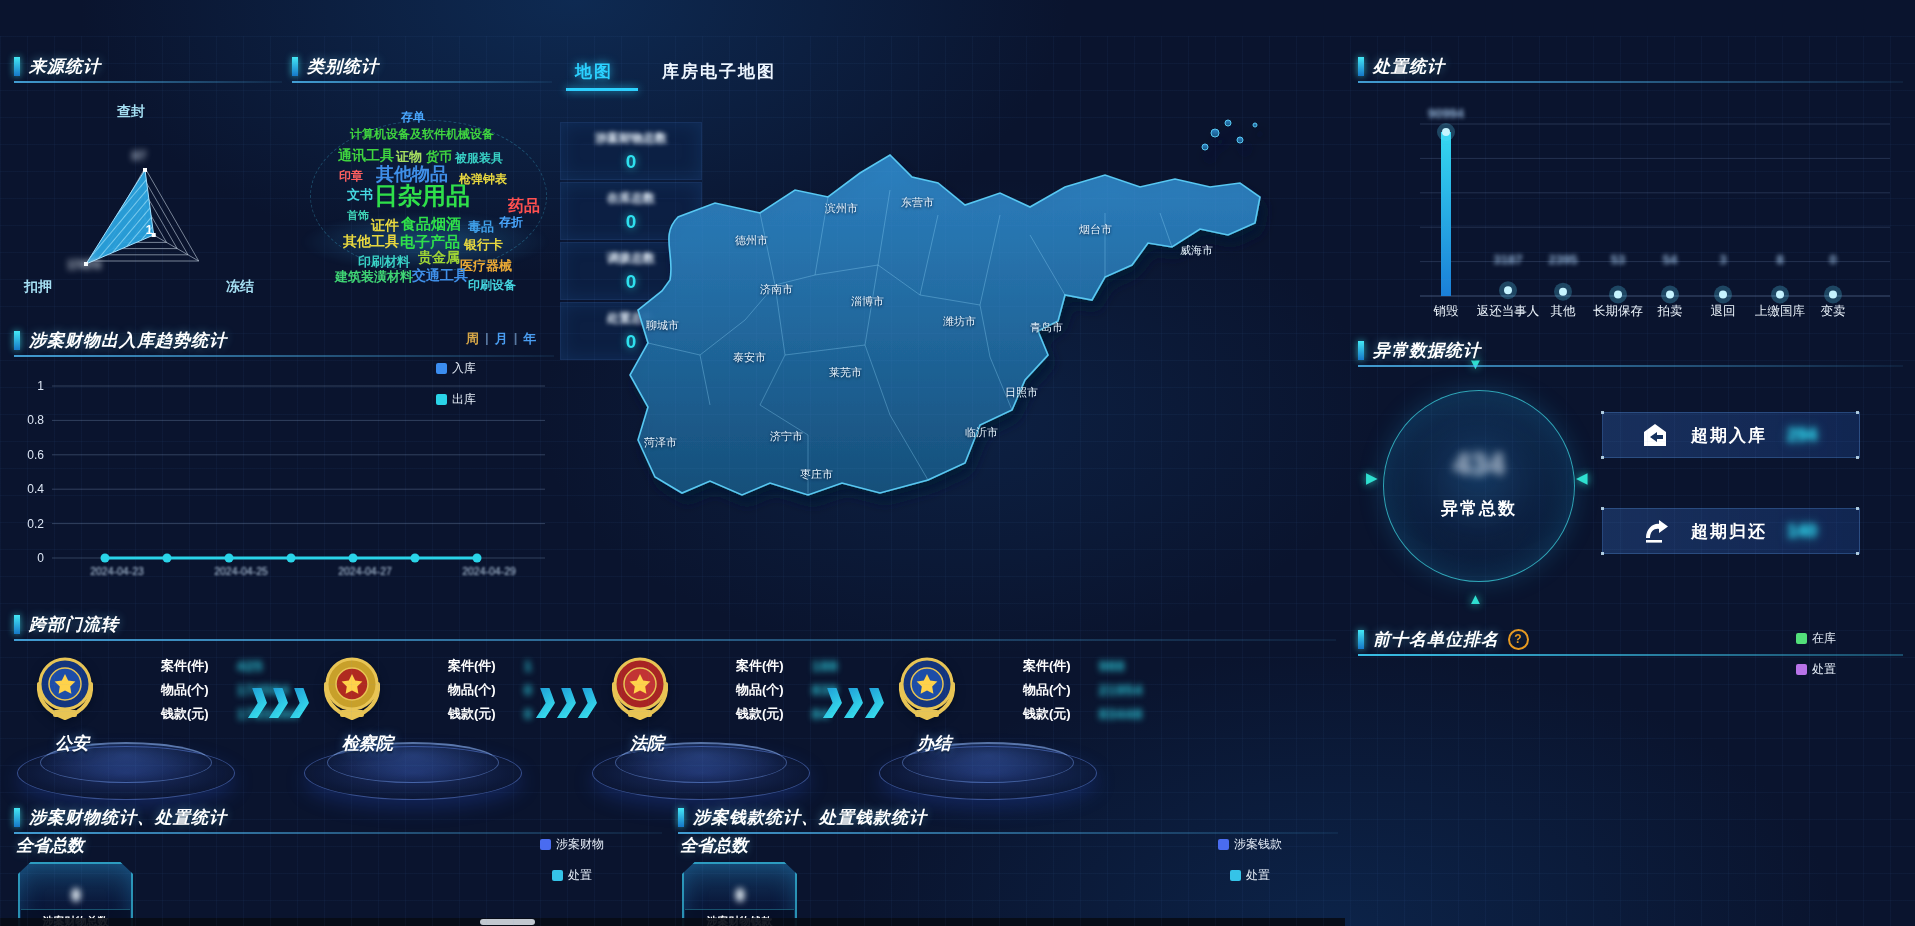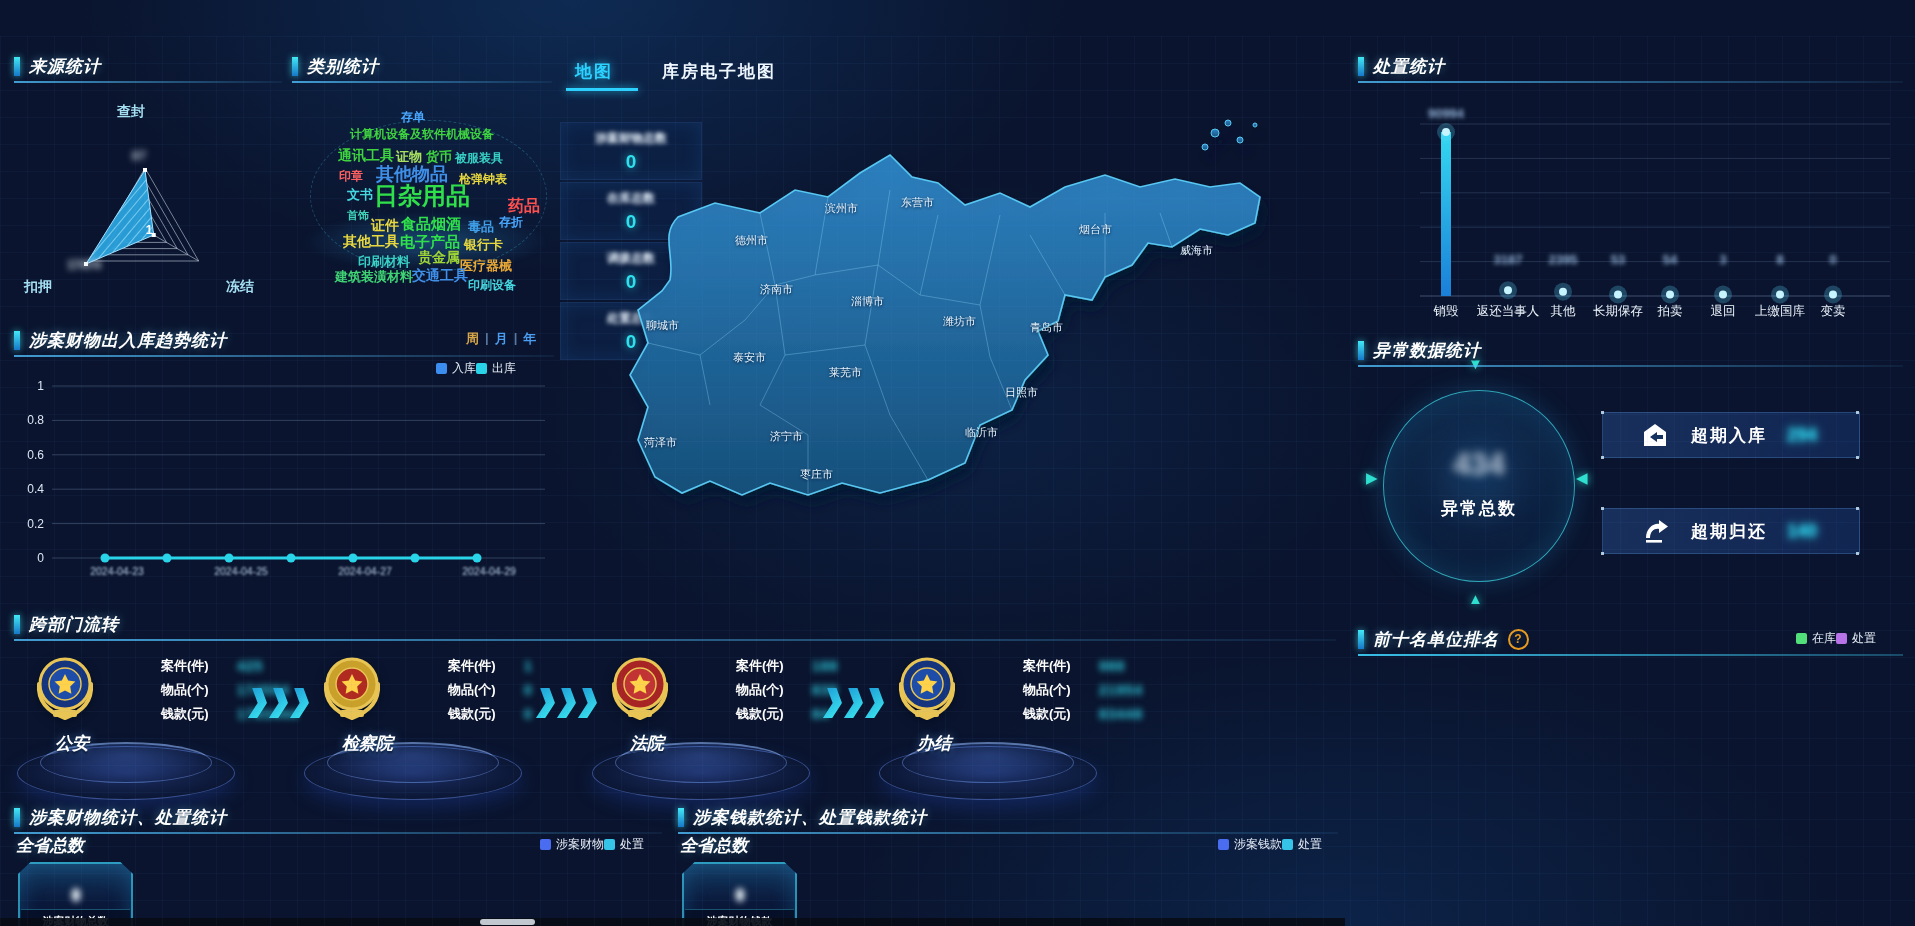"入库" .legend { flex-direction: none -> column; gap: none -> 14px }
